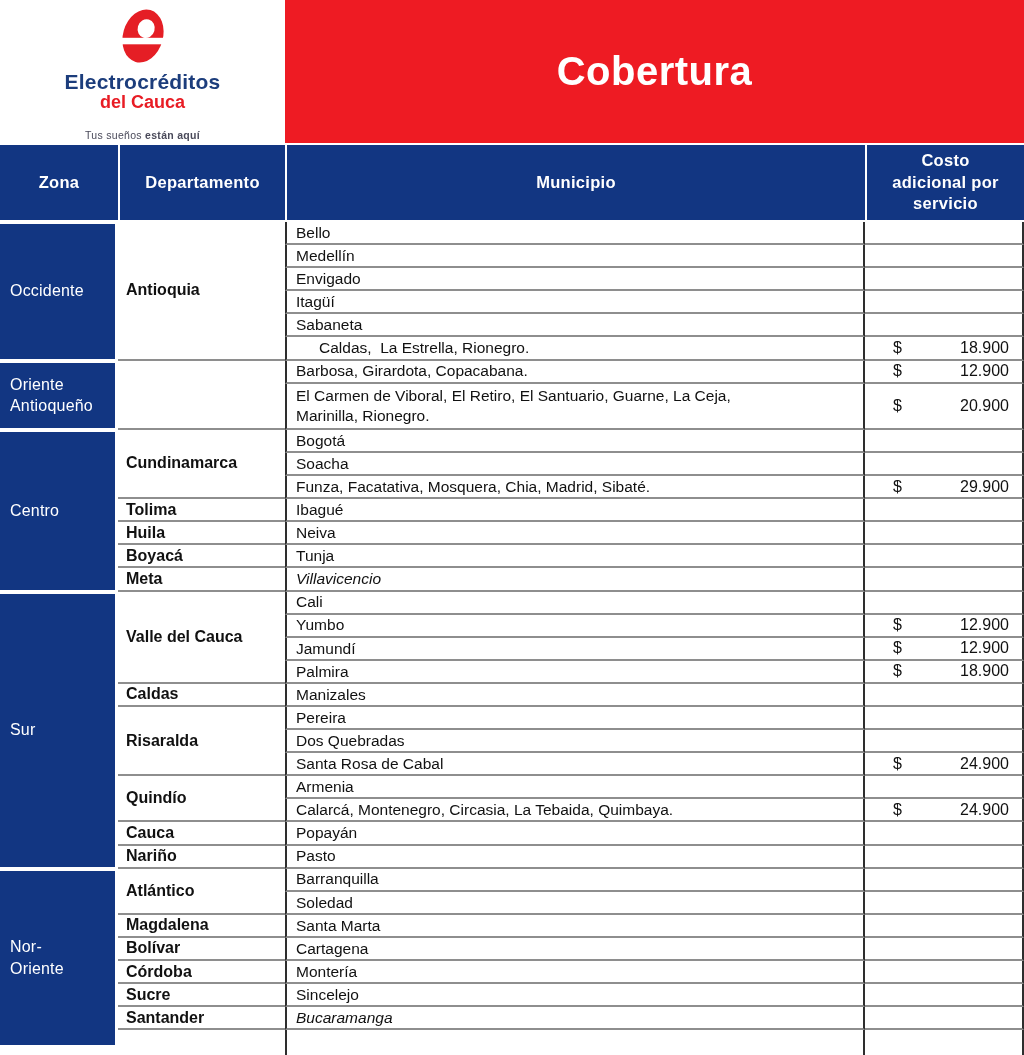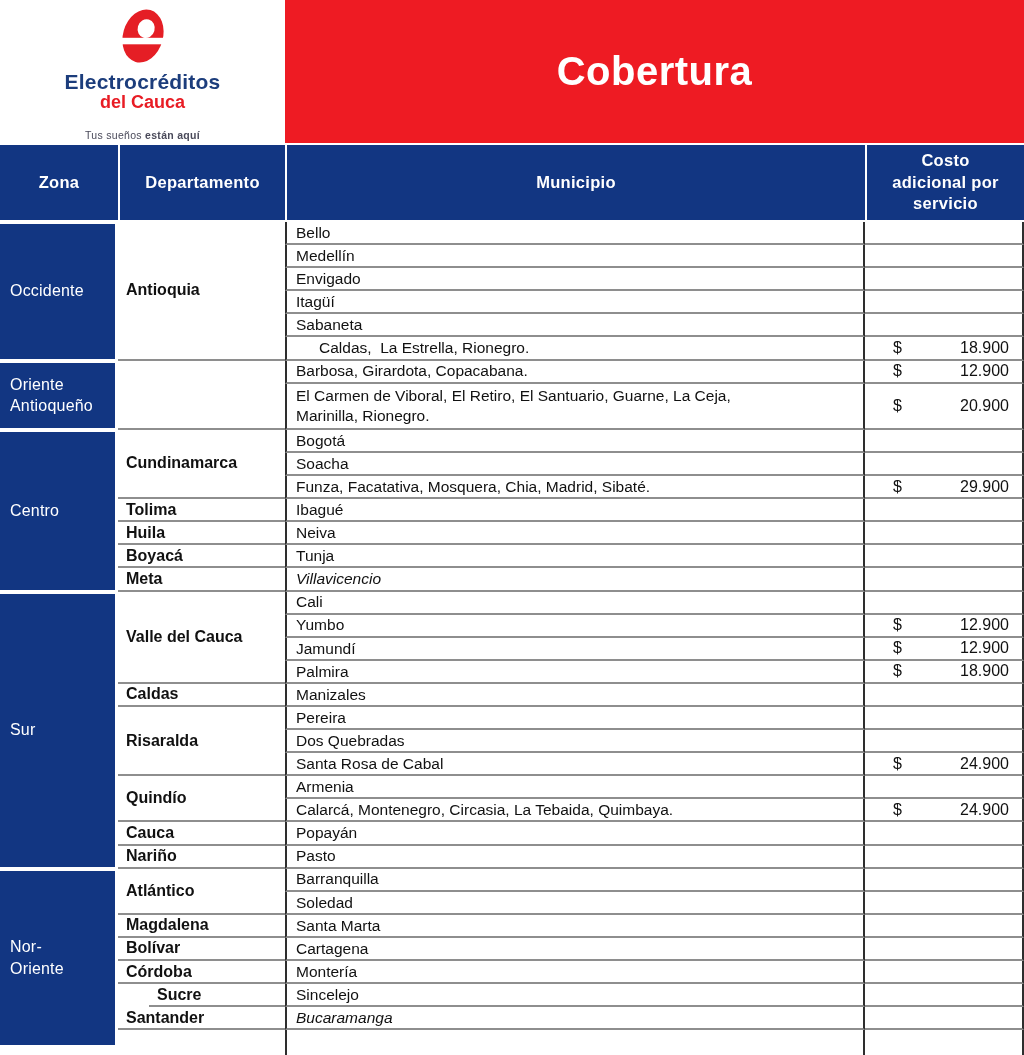"Sucre" div.dept { margin-left: 31px -> none }
